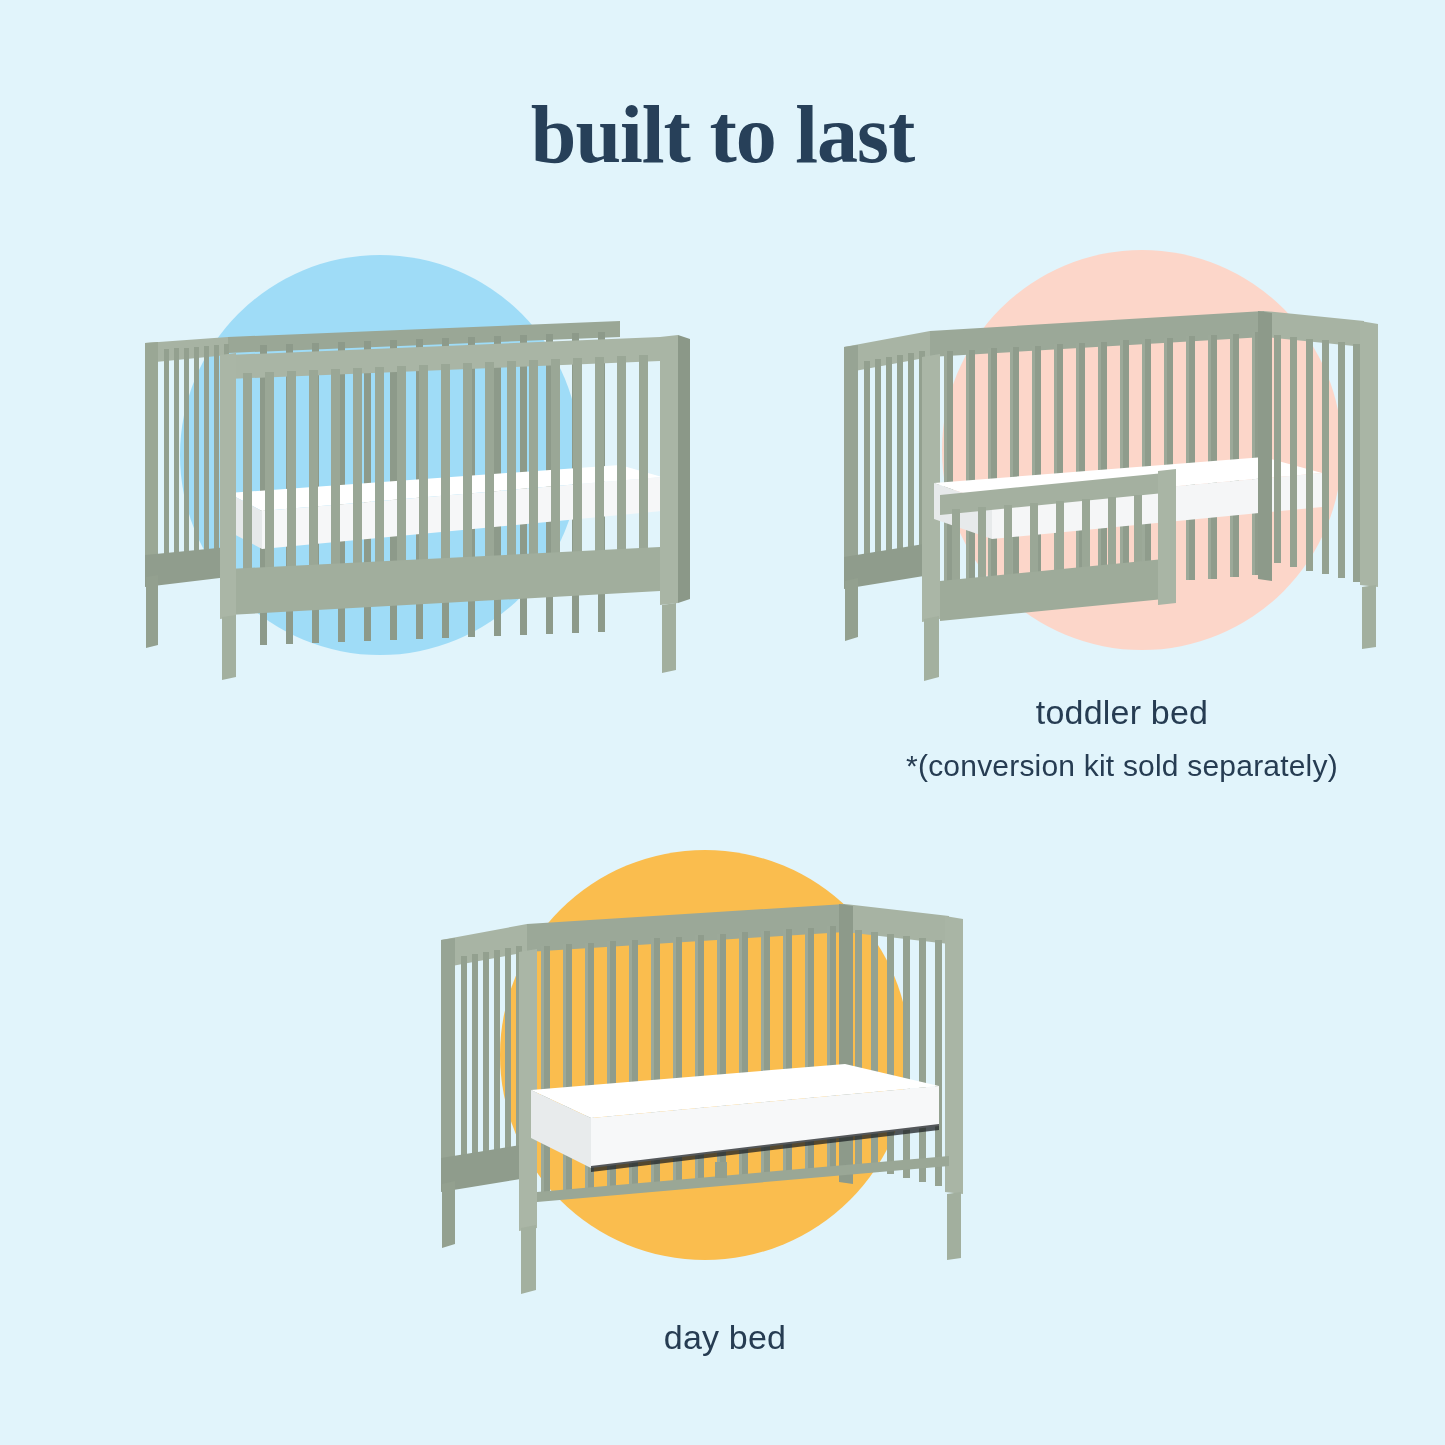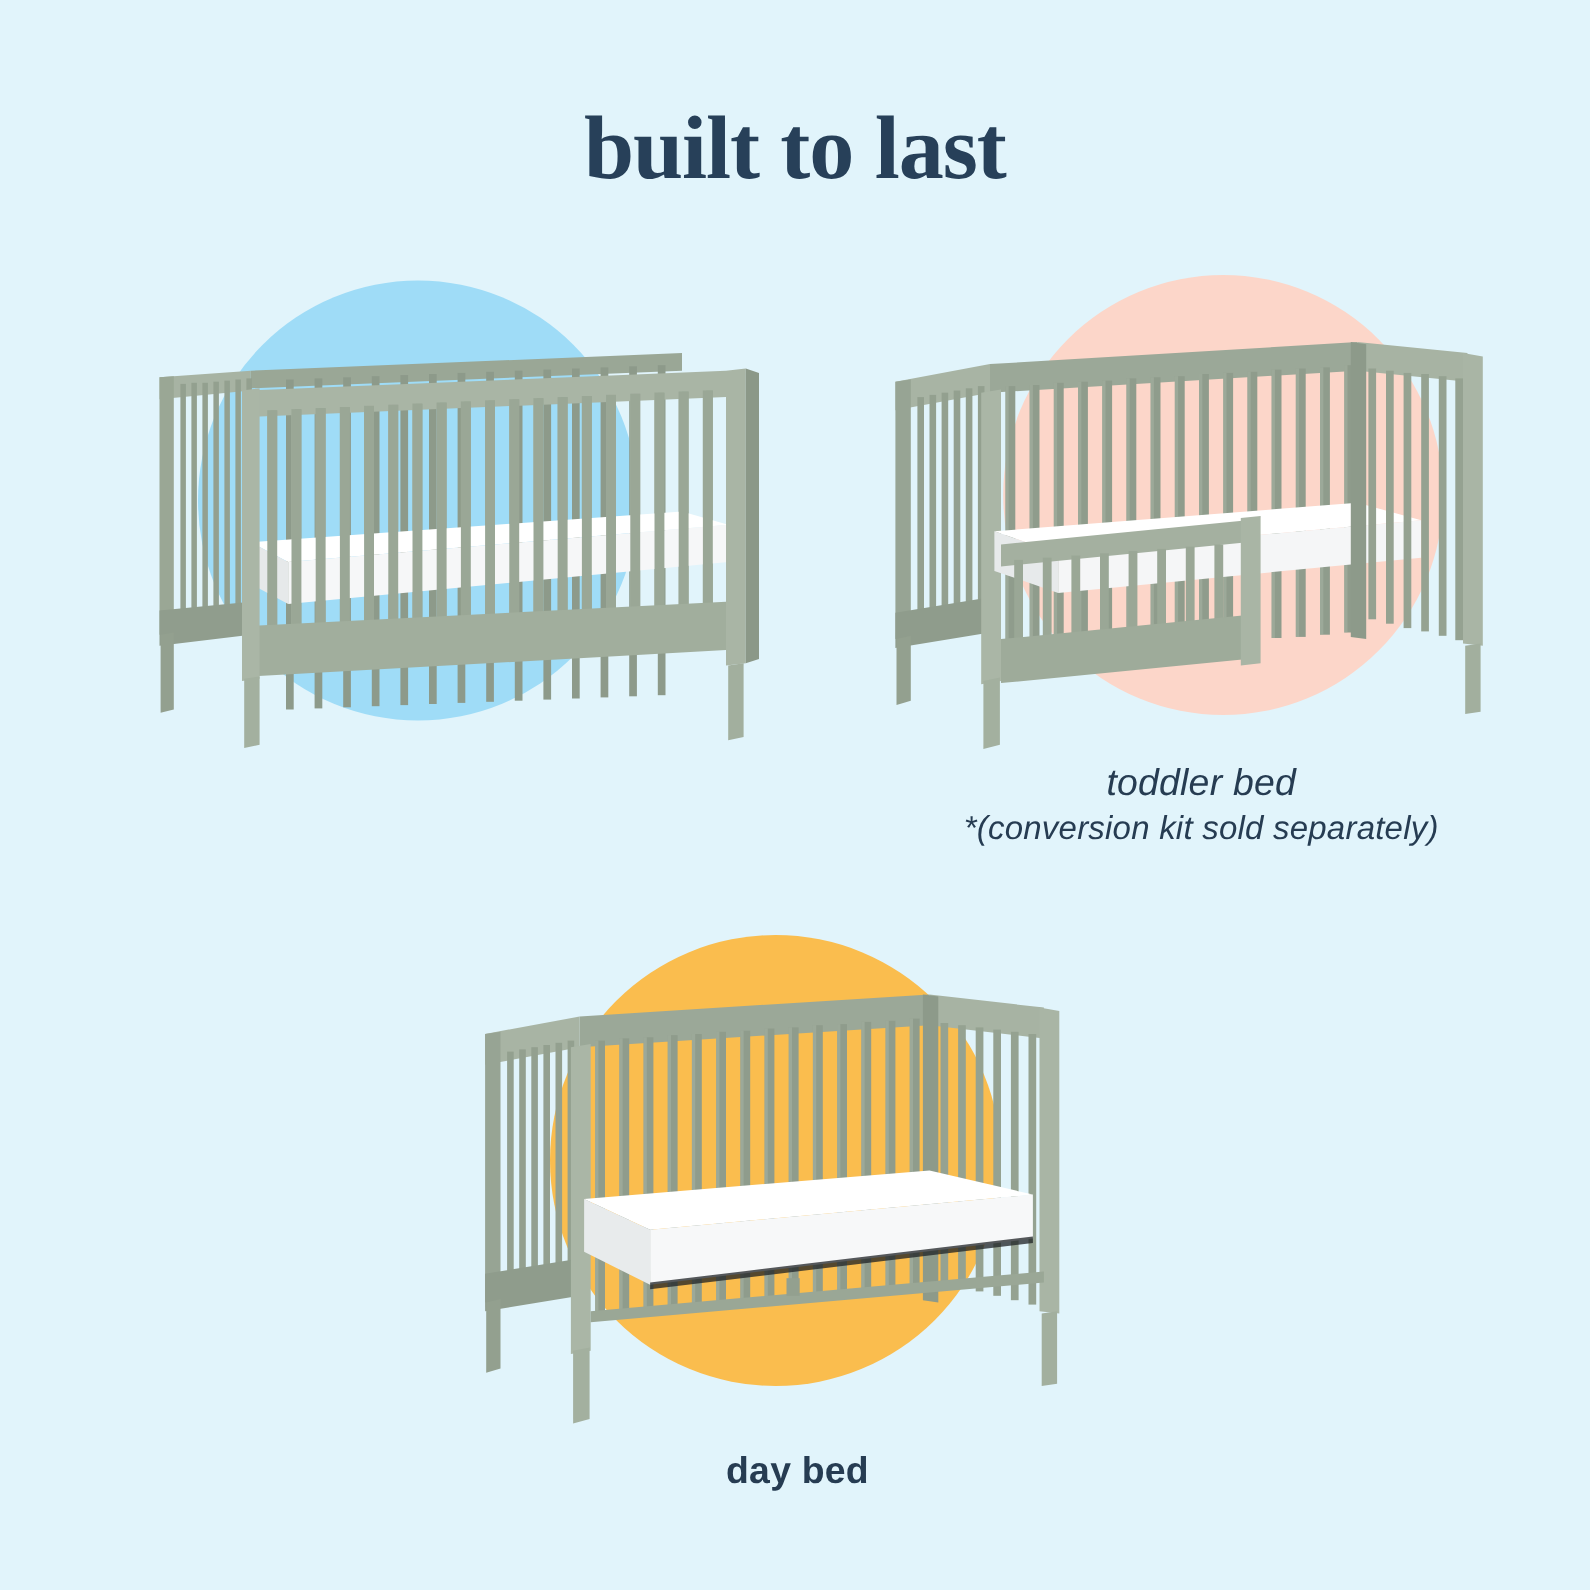"toddler bed" #panel-toddler { font-style: italic -> none; left: 782px -> 812px }
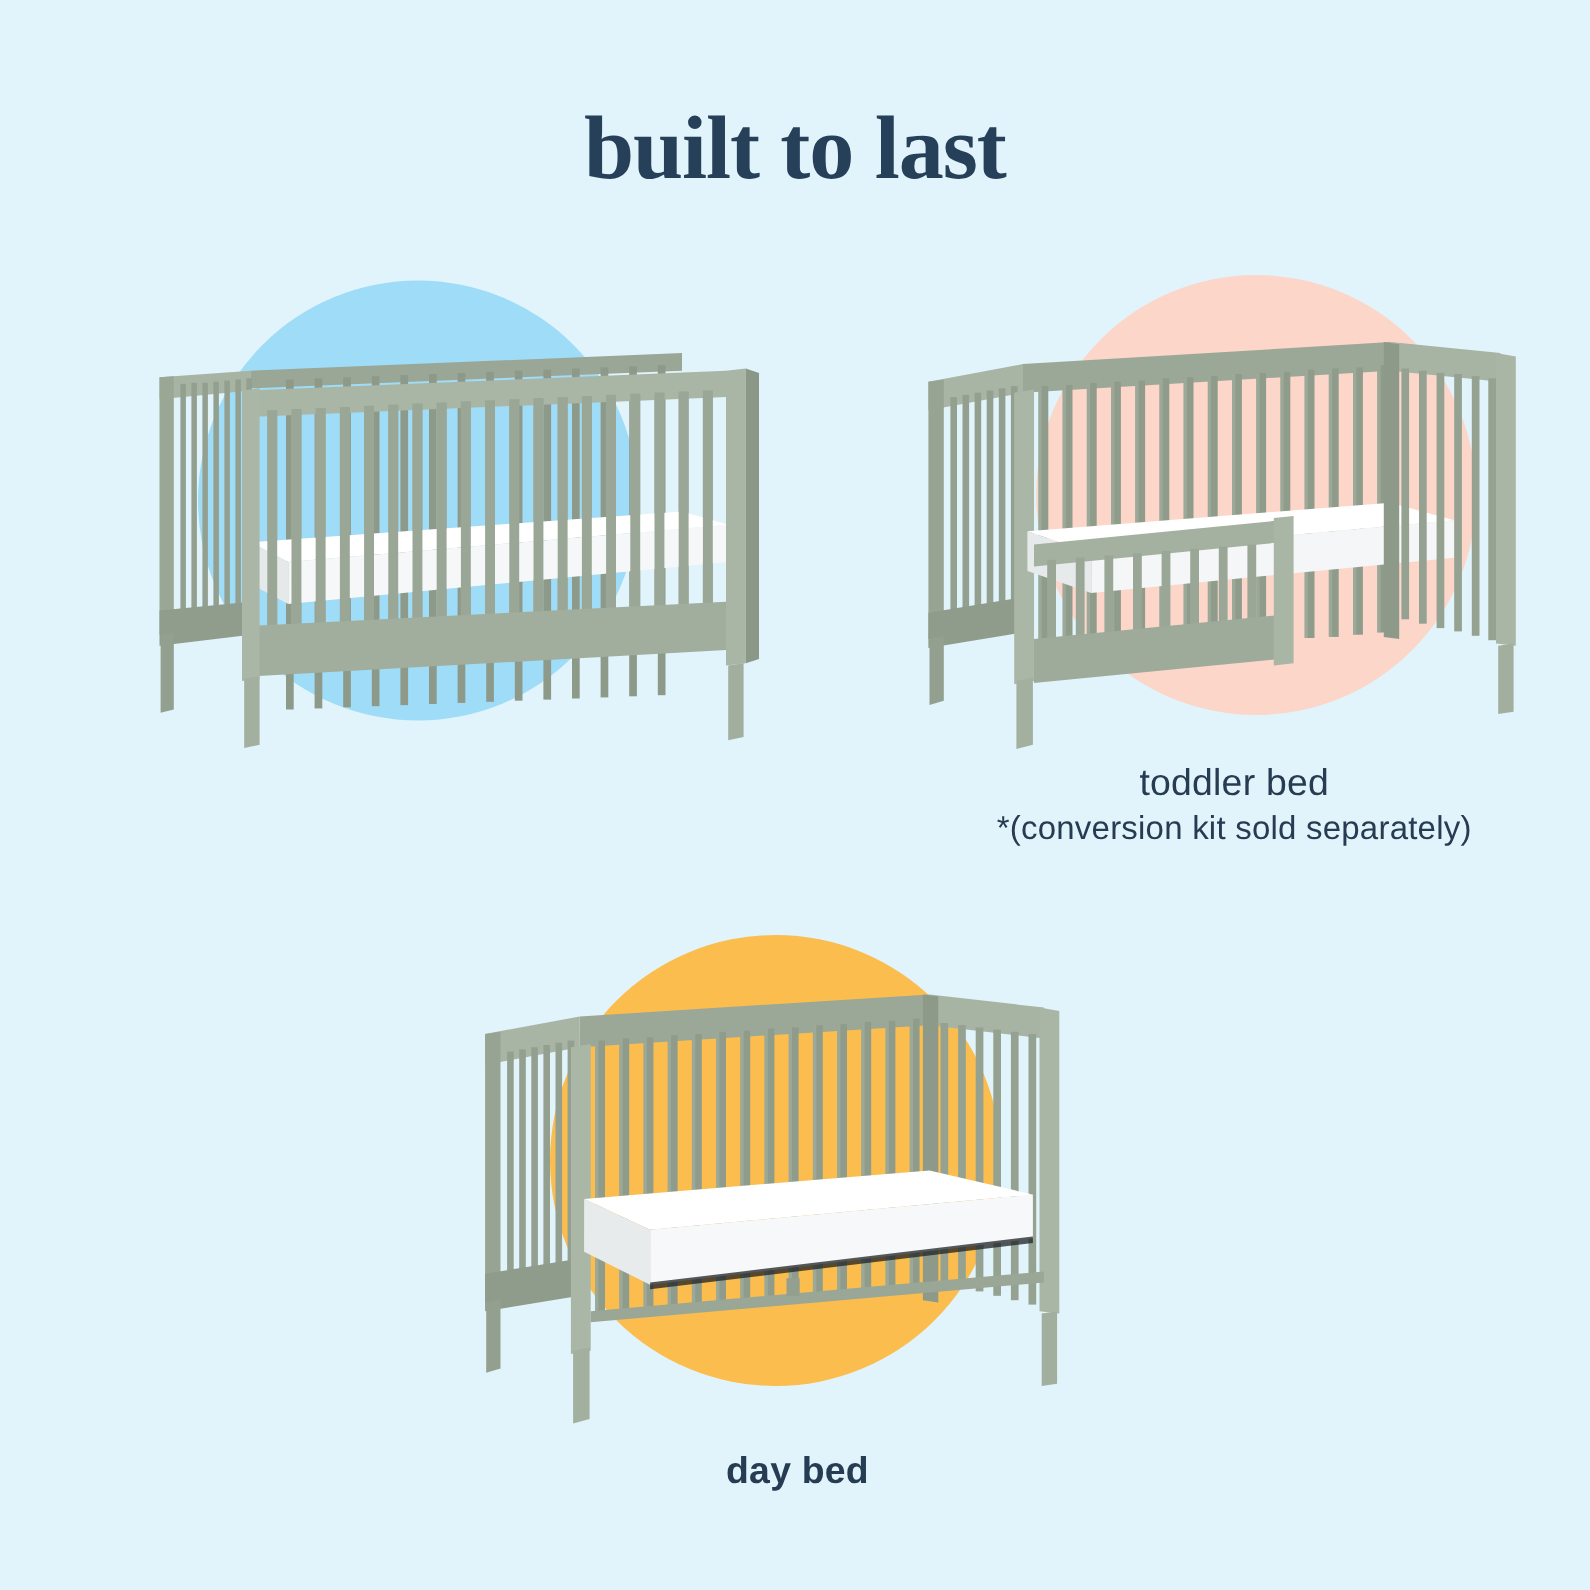"*(conversion kit sold separately)" .caption.sub { margin-top: 0 -> 12px }
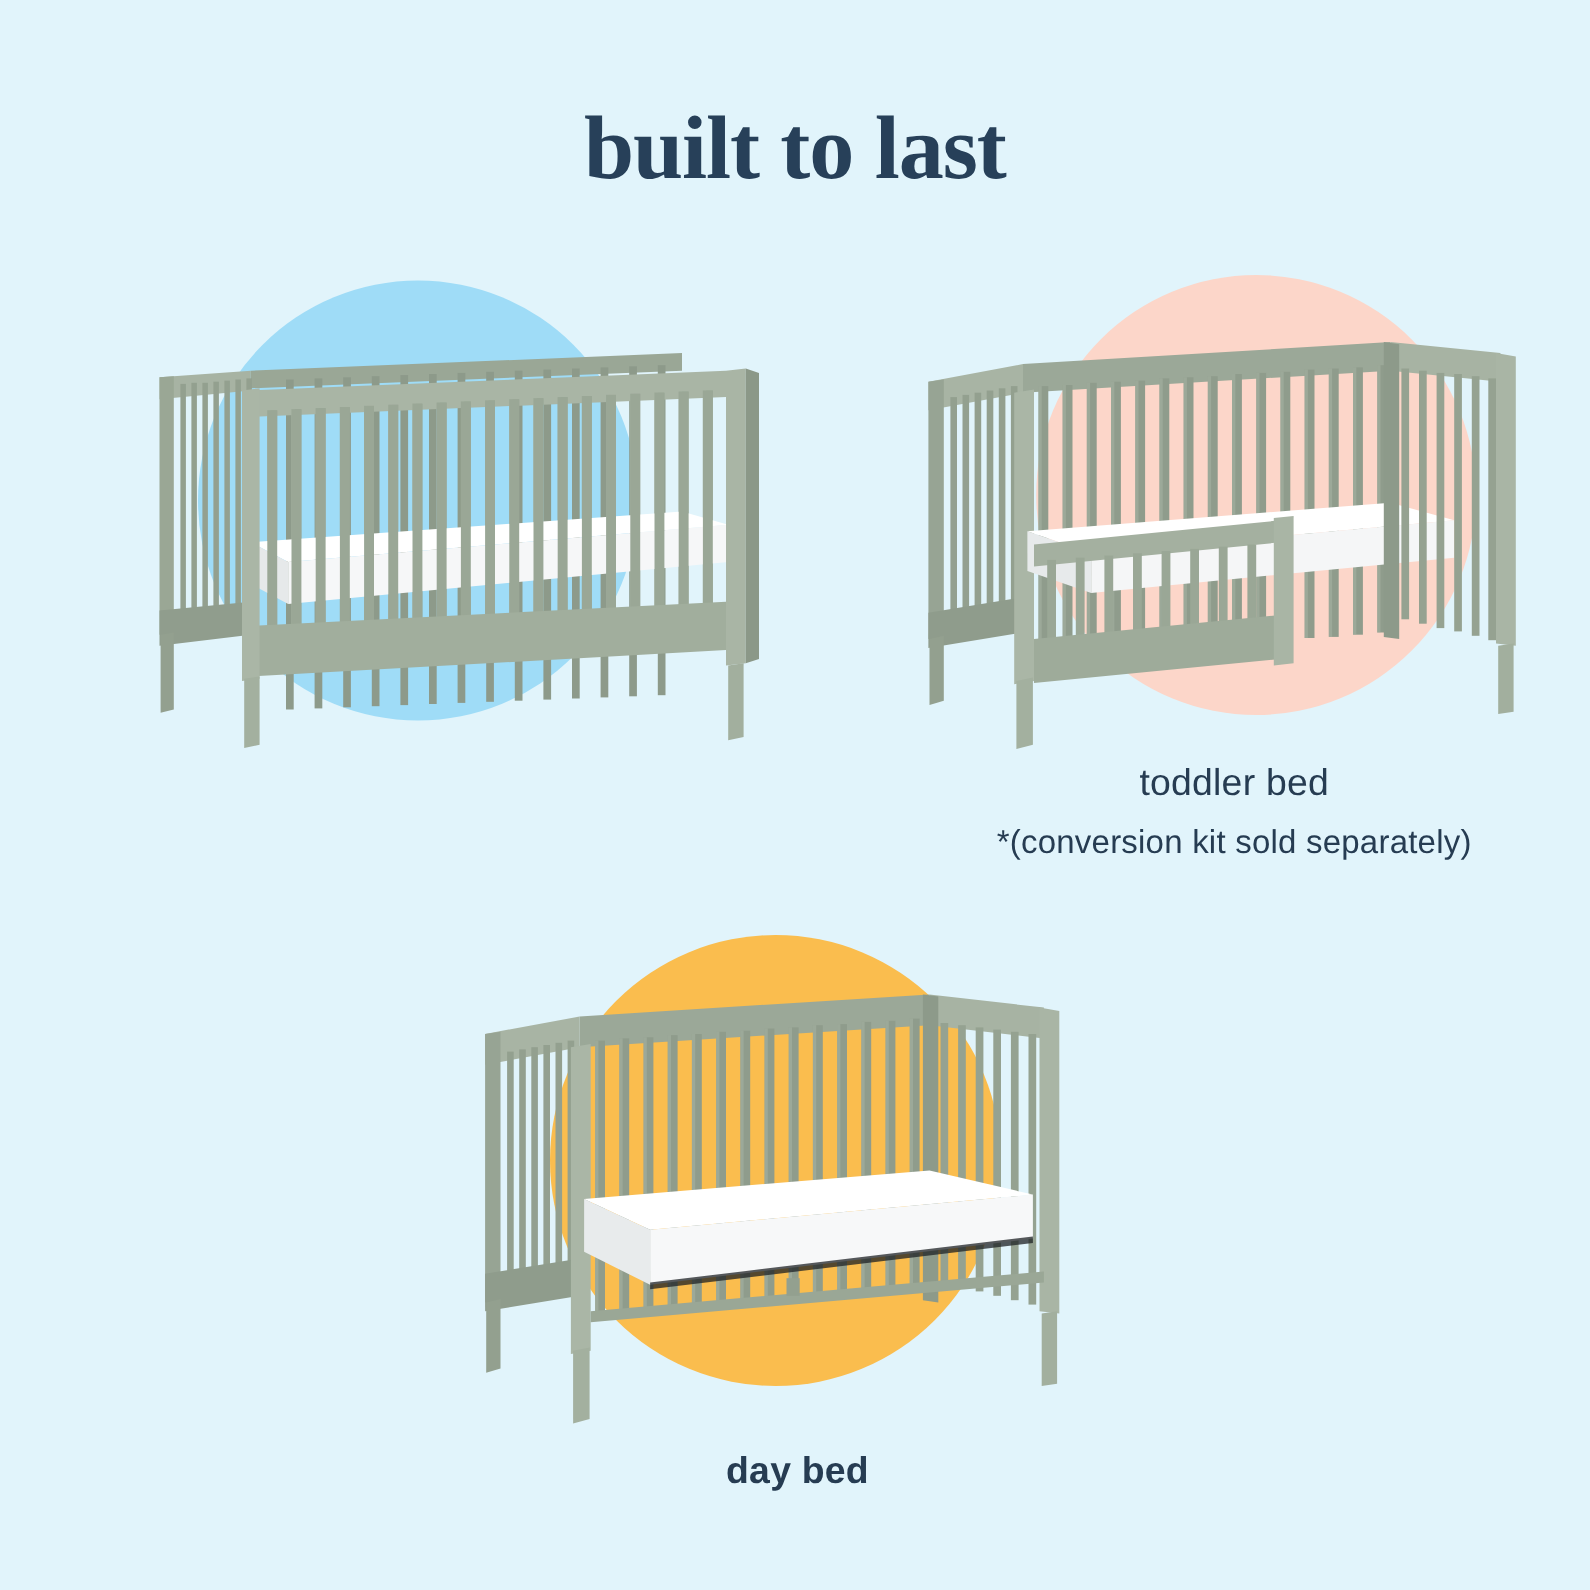"day bed" #cap-daybed { font-weight: bold -> none }
